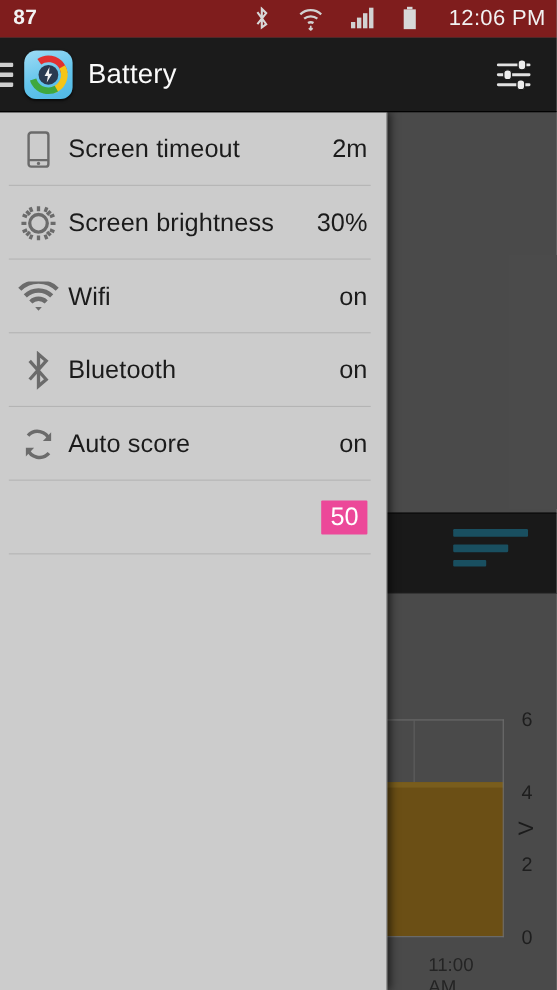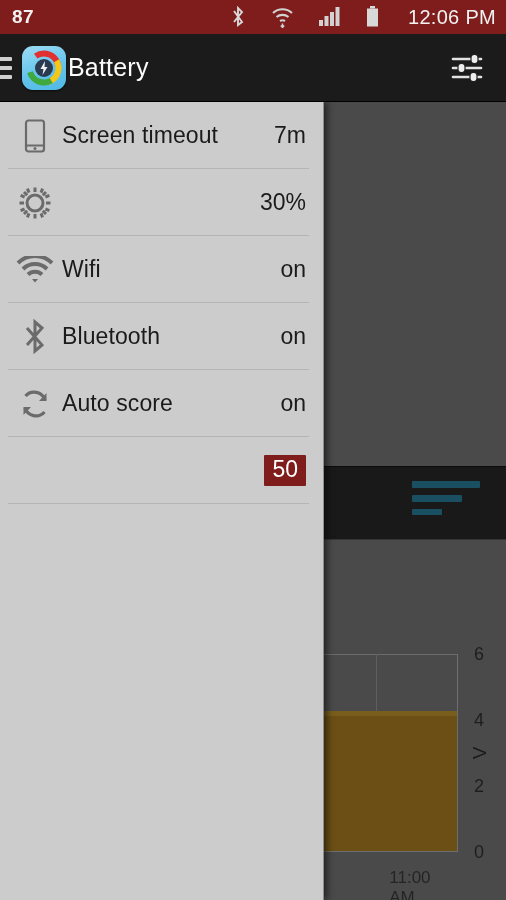"Battery" #app-title { margin-left: 2px -> 14px }
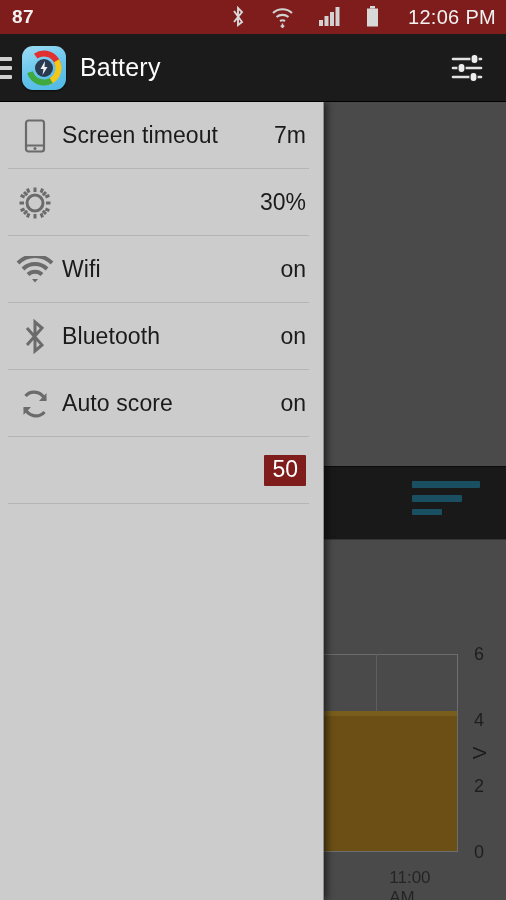"Screen timeout" #drawer { width: 324px -> 352px }
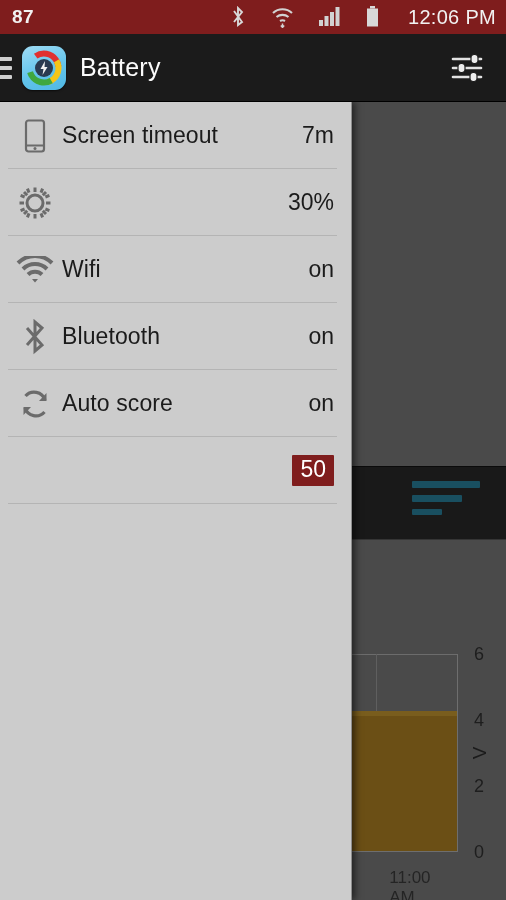"7m" div.di-value { text: 7m -> 2m }
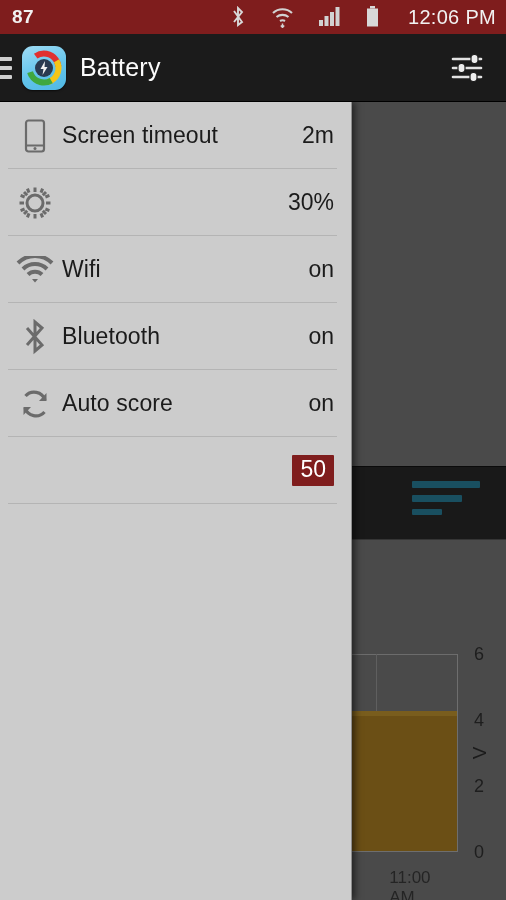"Screen brightness" div.di-label { html: none -> <div>Screen brightness</div> }
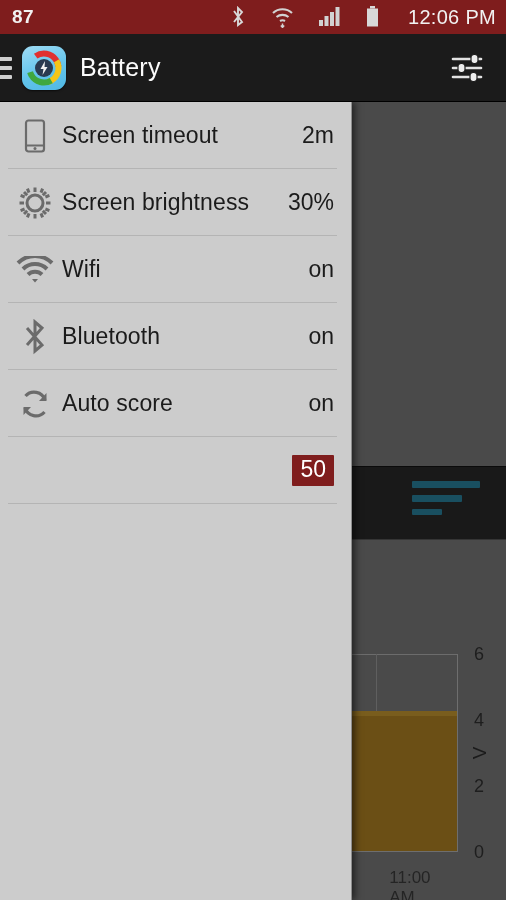"50" .di-badge { background: #7f1d1d -> #ec4899 }
